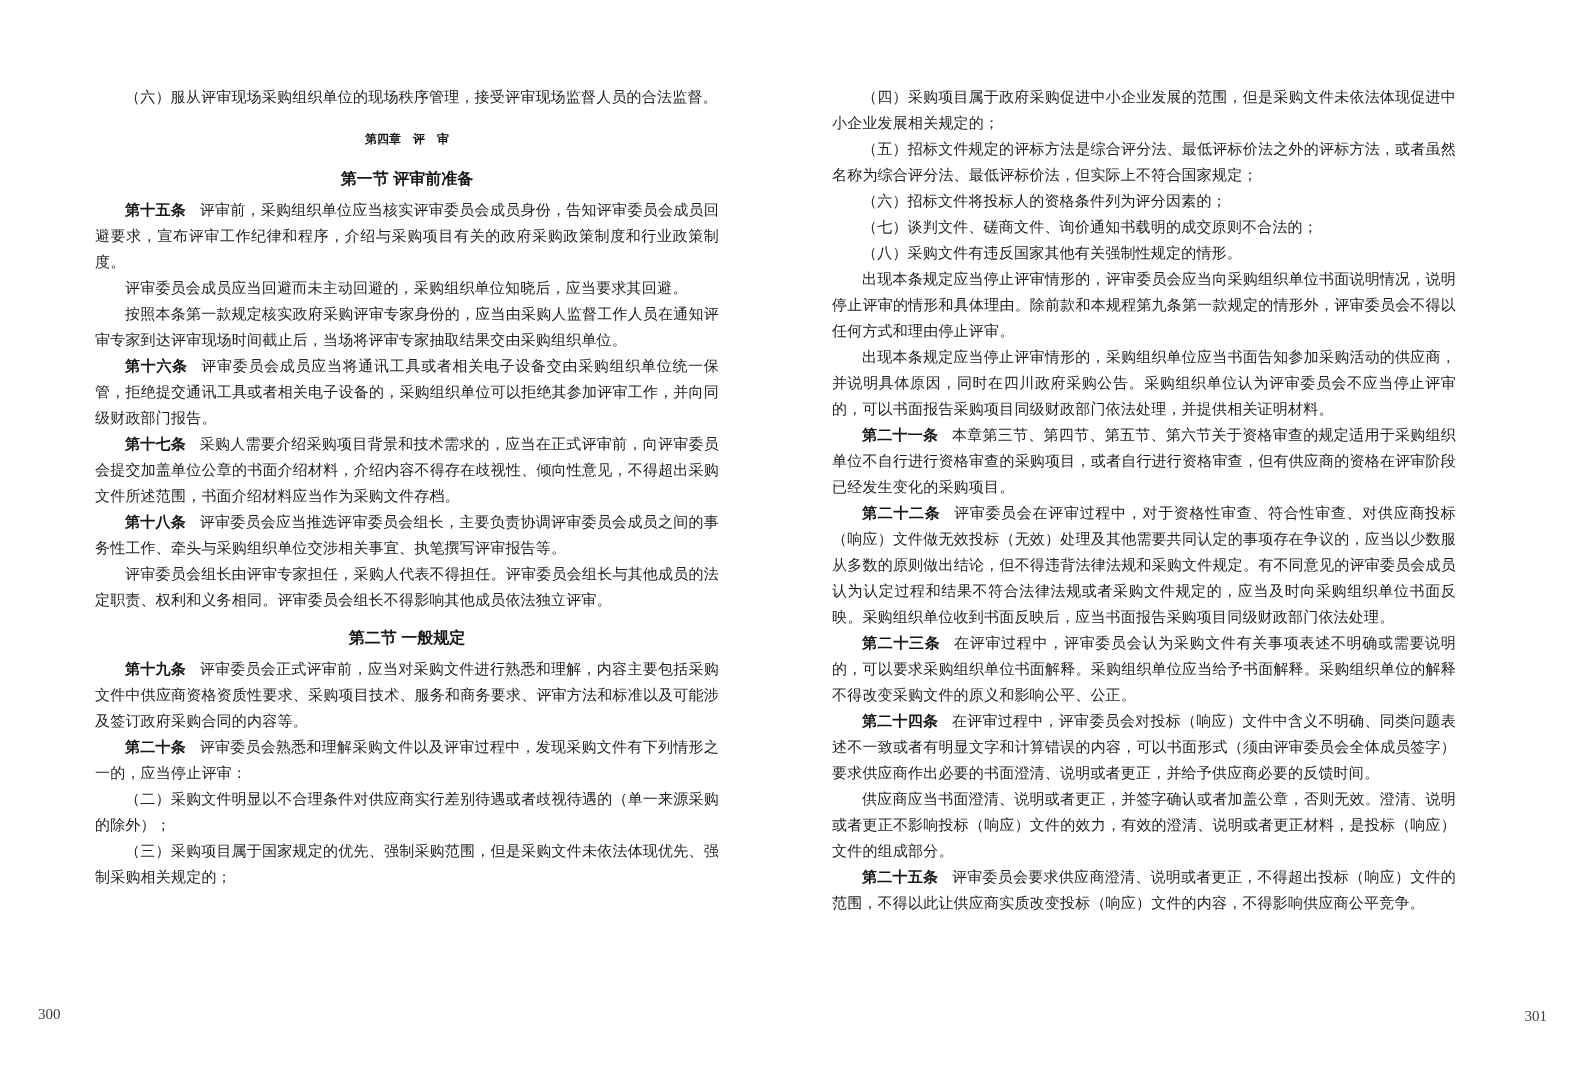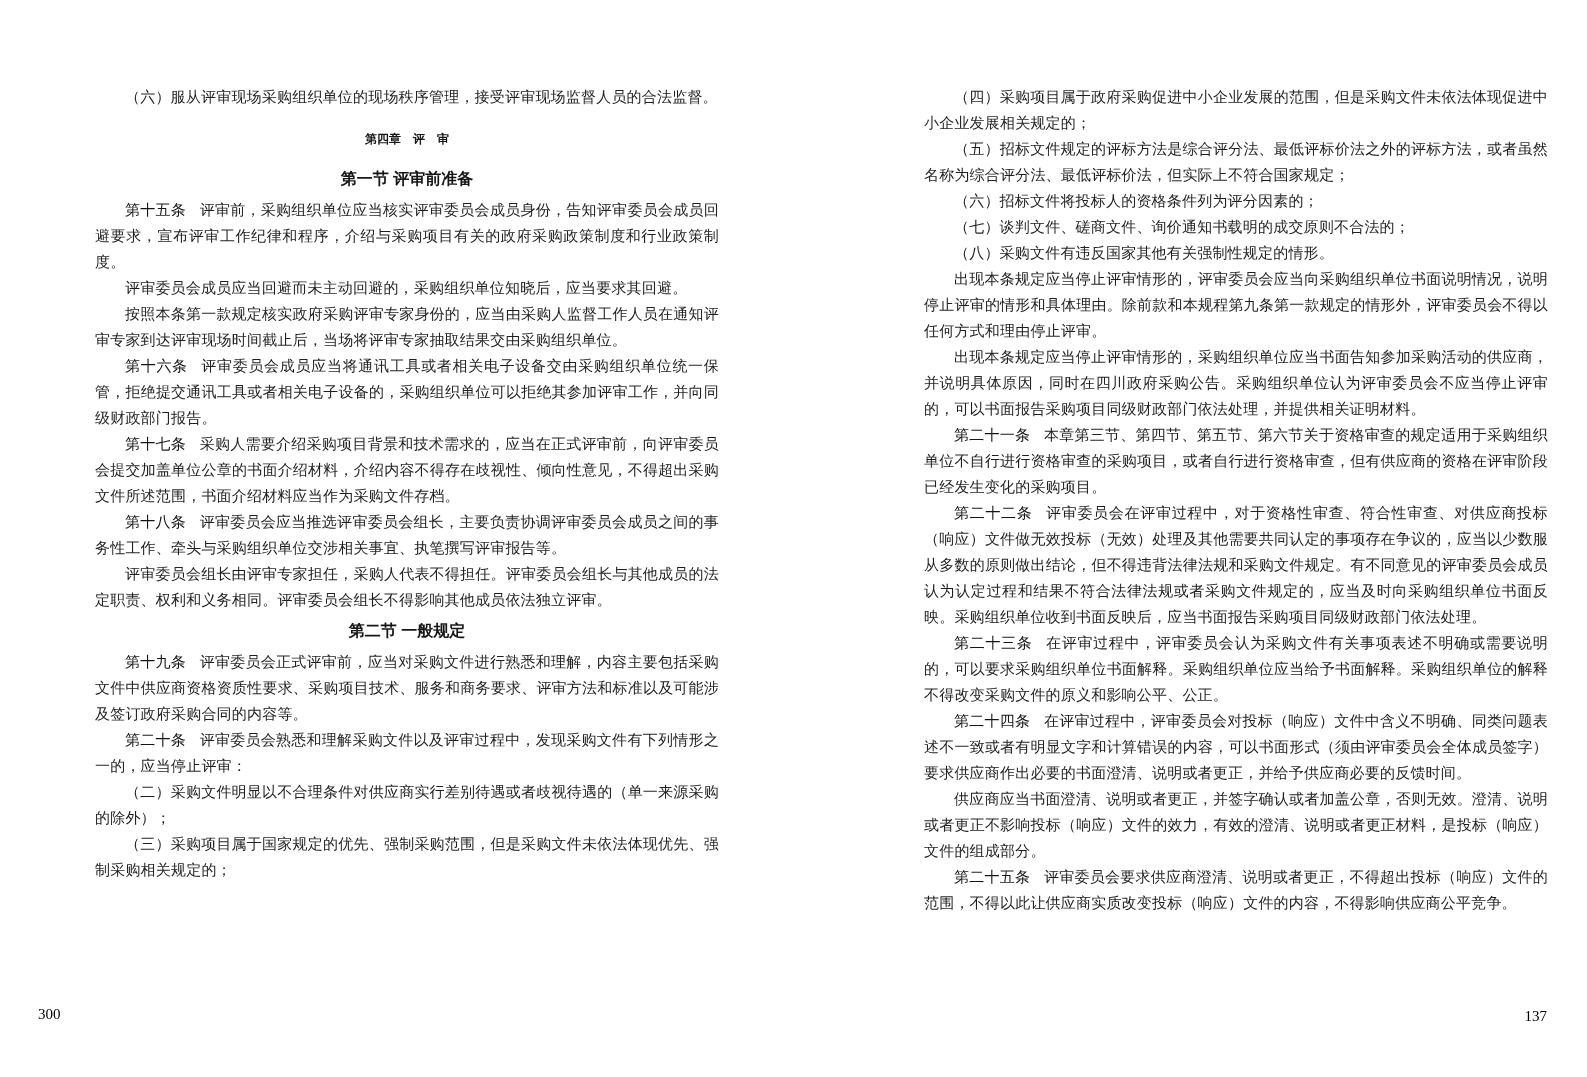"（四）采购项目属于政府采购促进中小企业发展的范围，但是采购文件未依法体现促进中小" .page-column.right { left: 924px -> 832px }
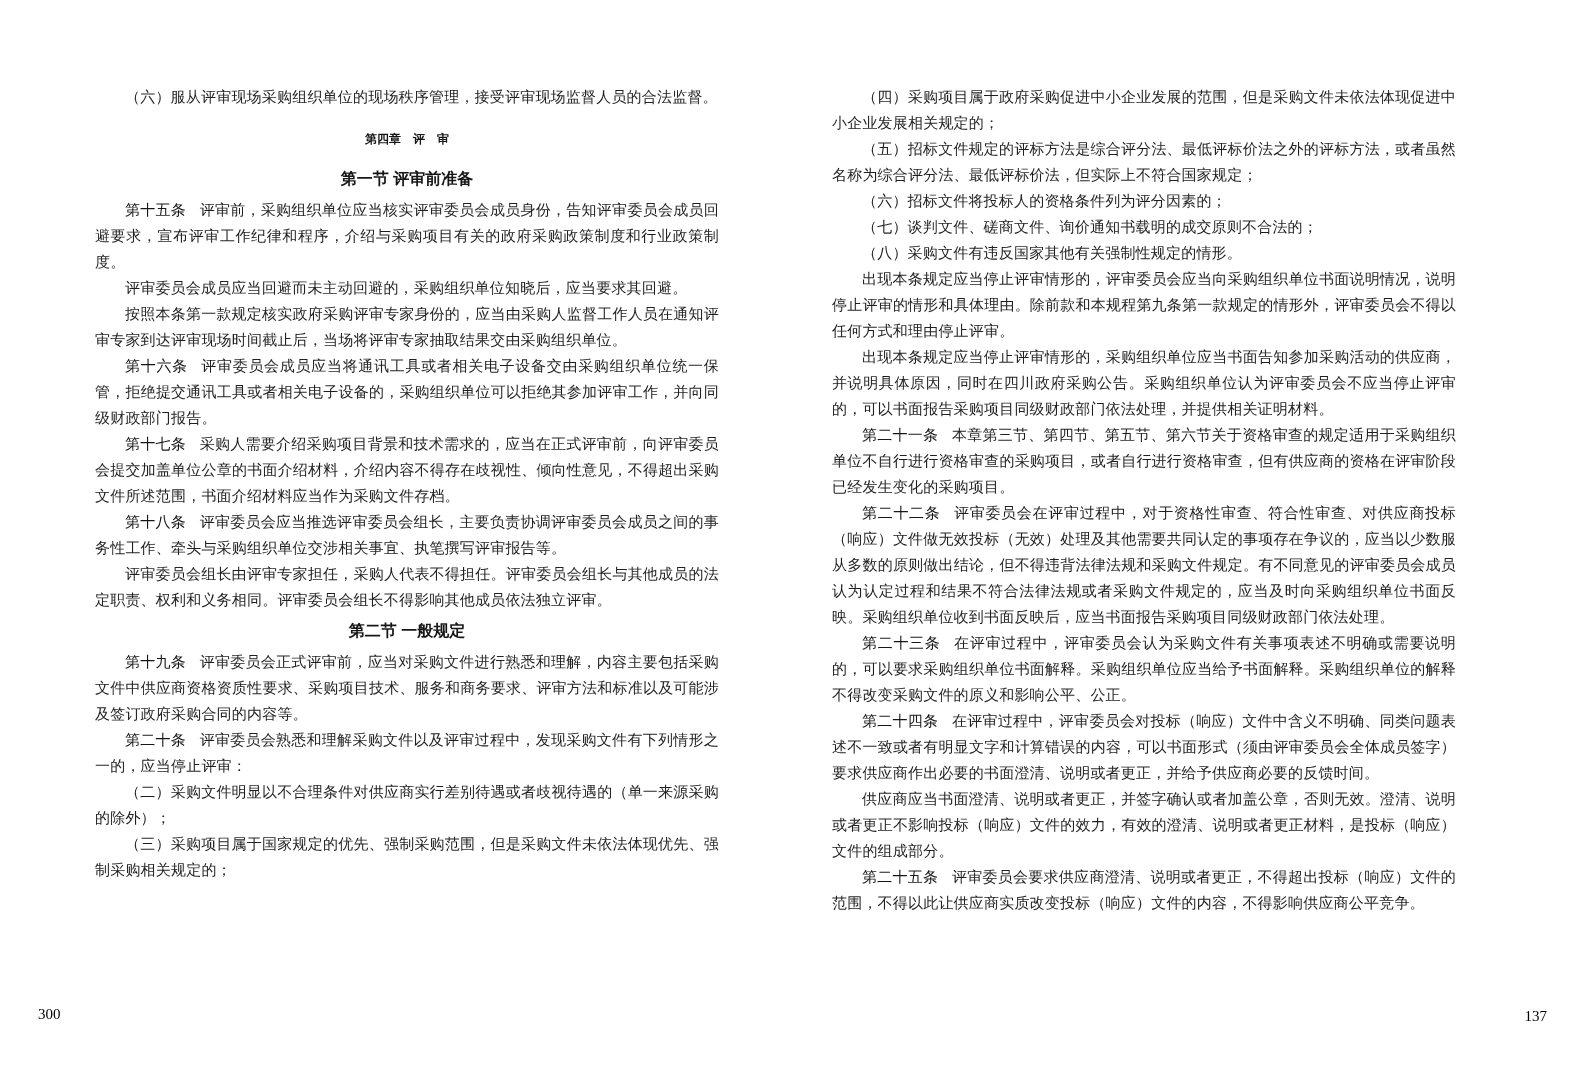"第一节 评审前准备" .section-heading { margin-top: 5px -> 12px }
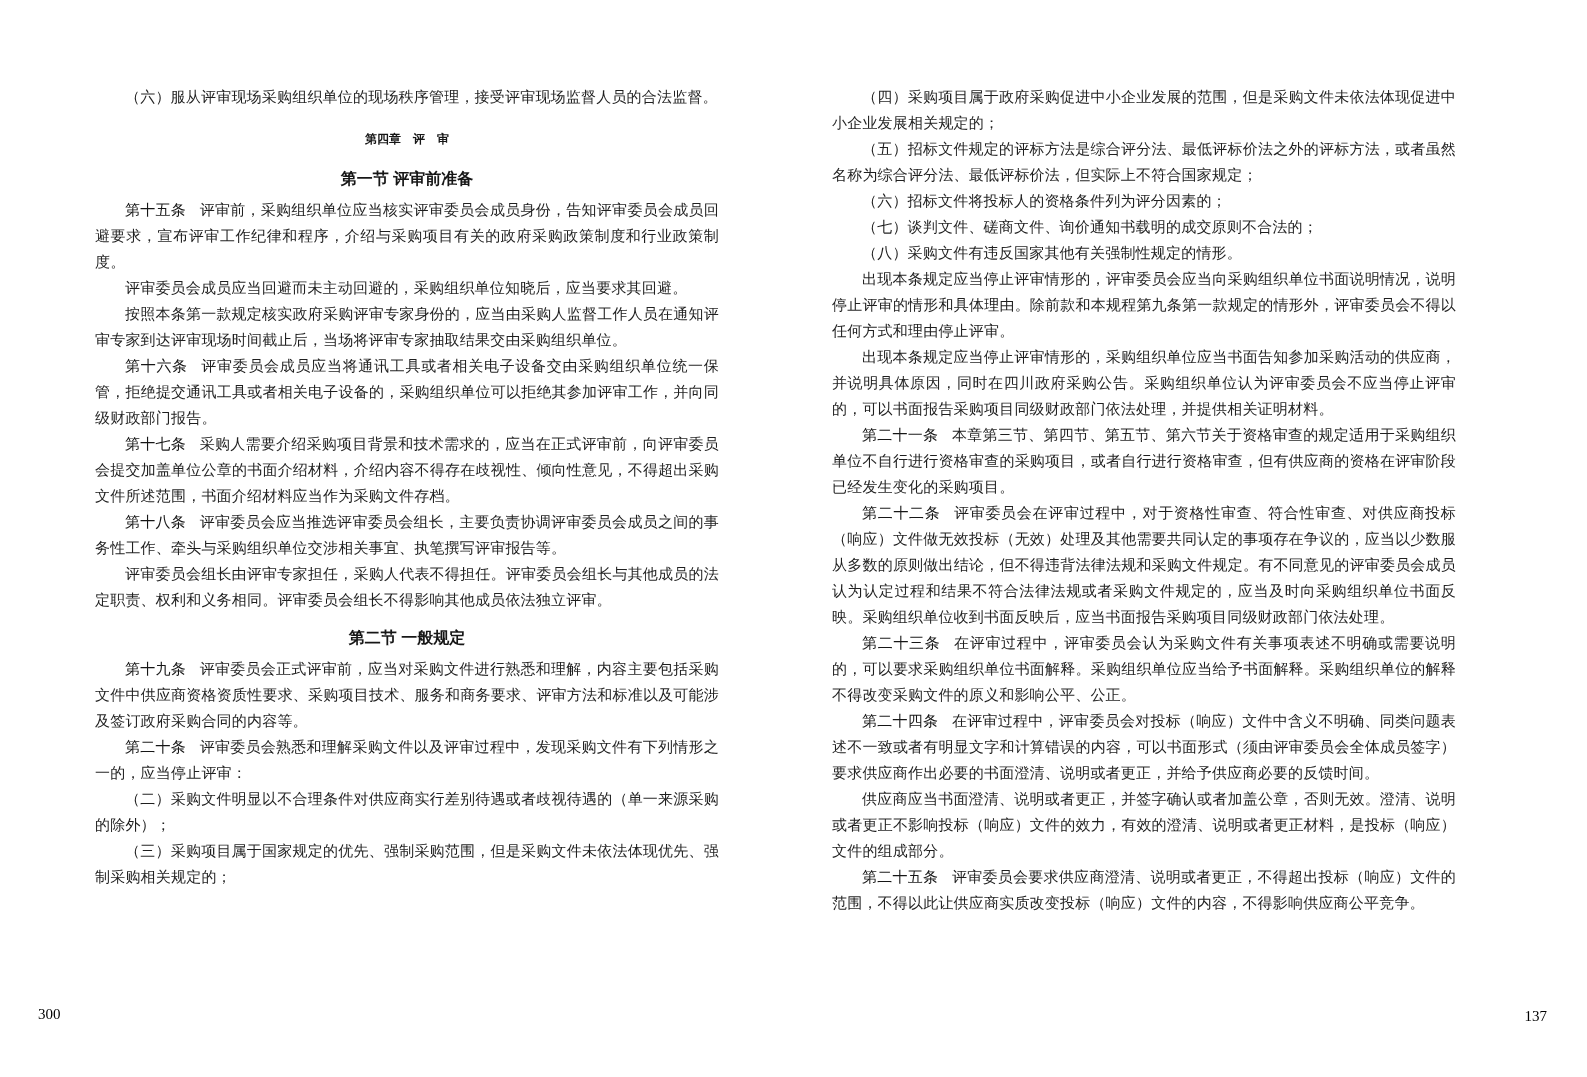"第十五条" .article-label { font-weight: normal -> bold }
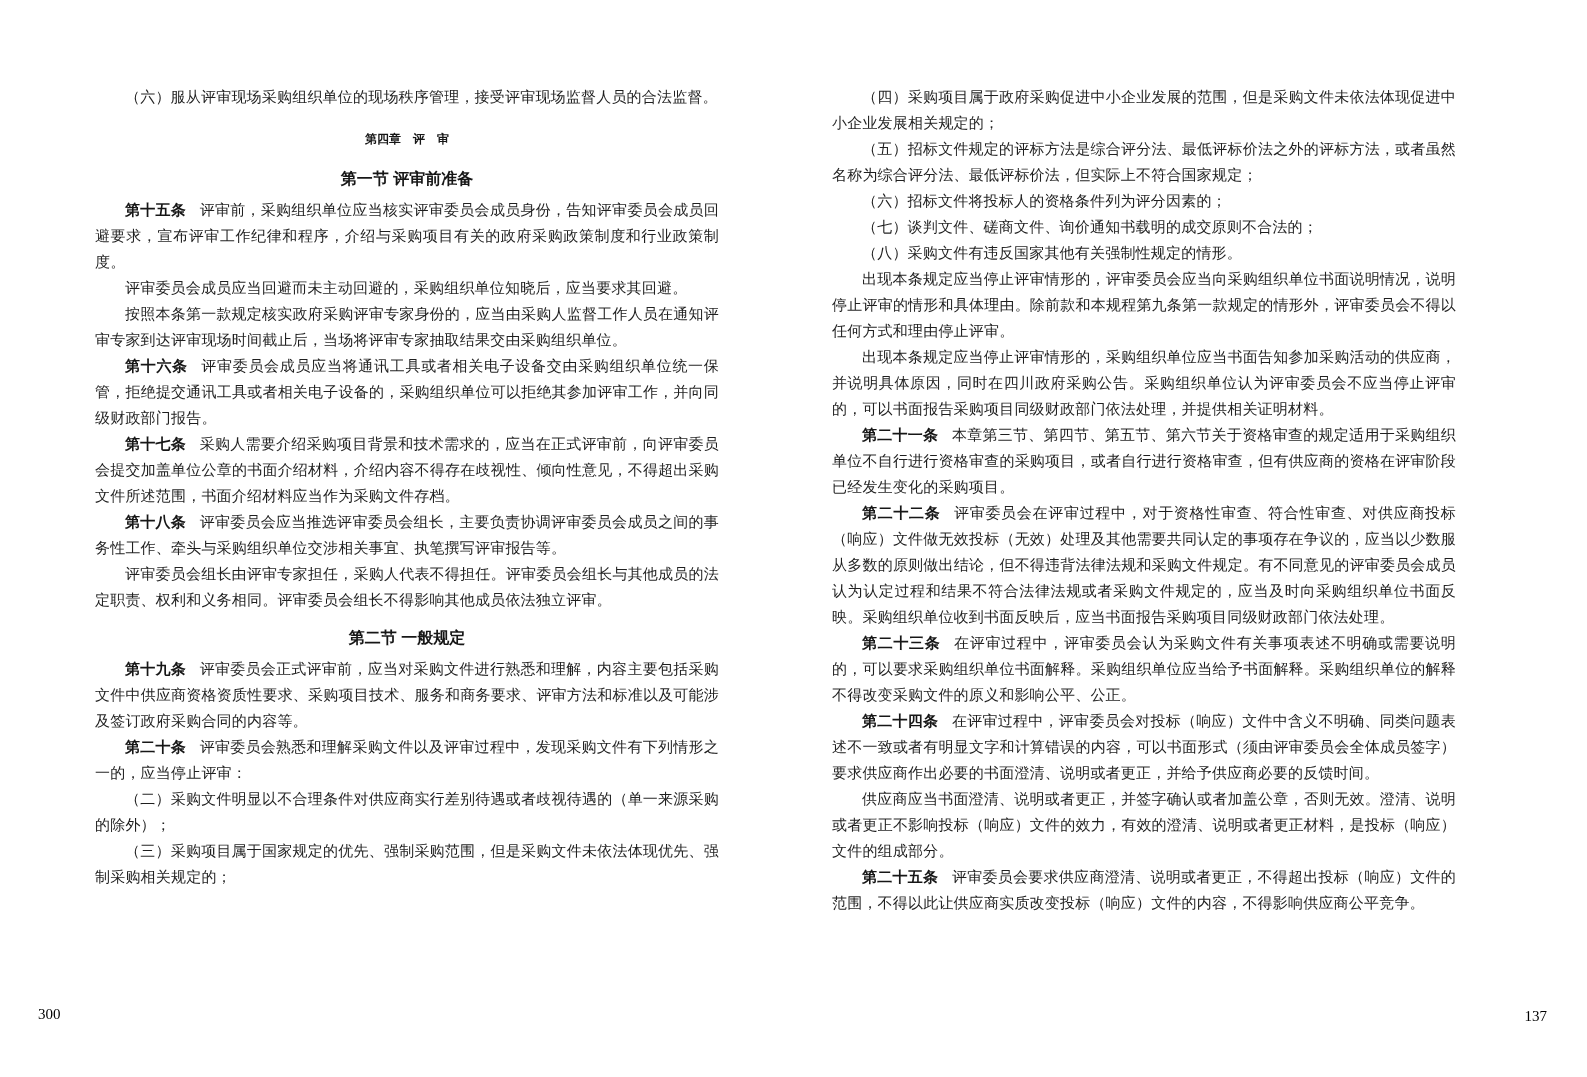"300" .page-number { color: #000000 -> #404040 }
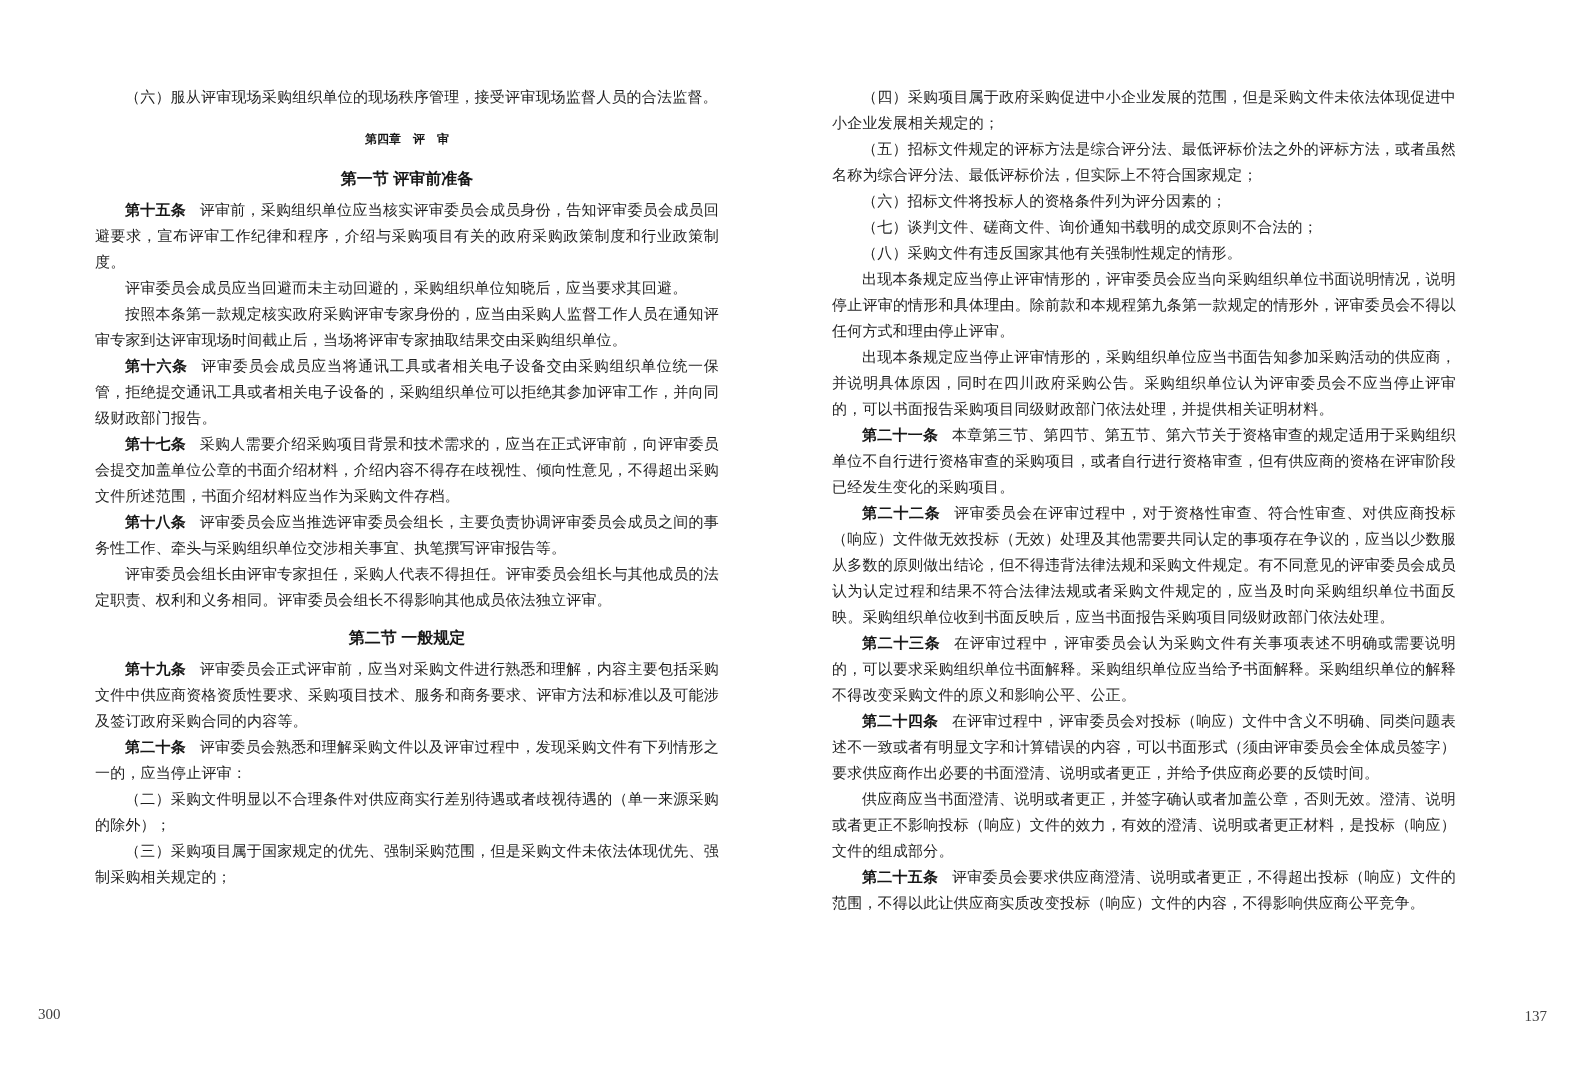"137" div.page-number { text: 137 -> 301 }
